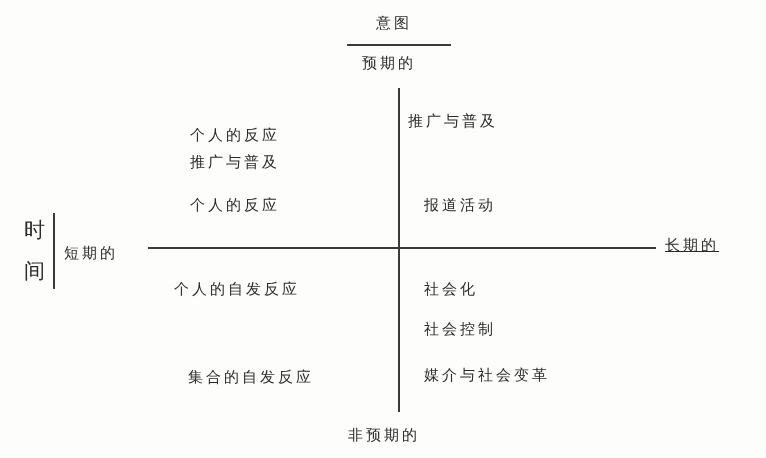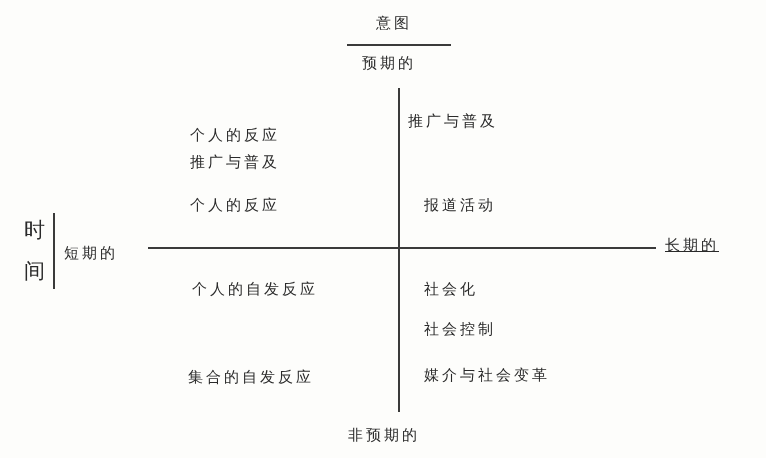"个人的自发反应" div.t { left: 192px -> 174px }
